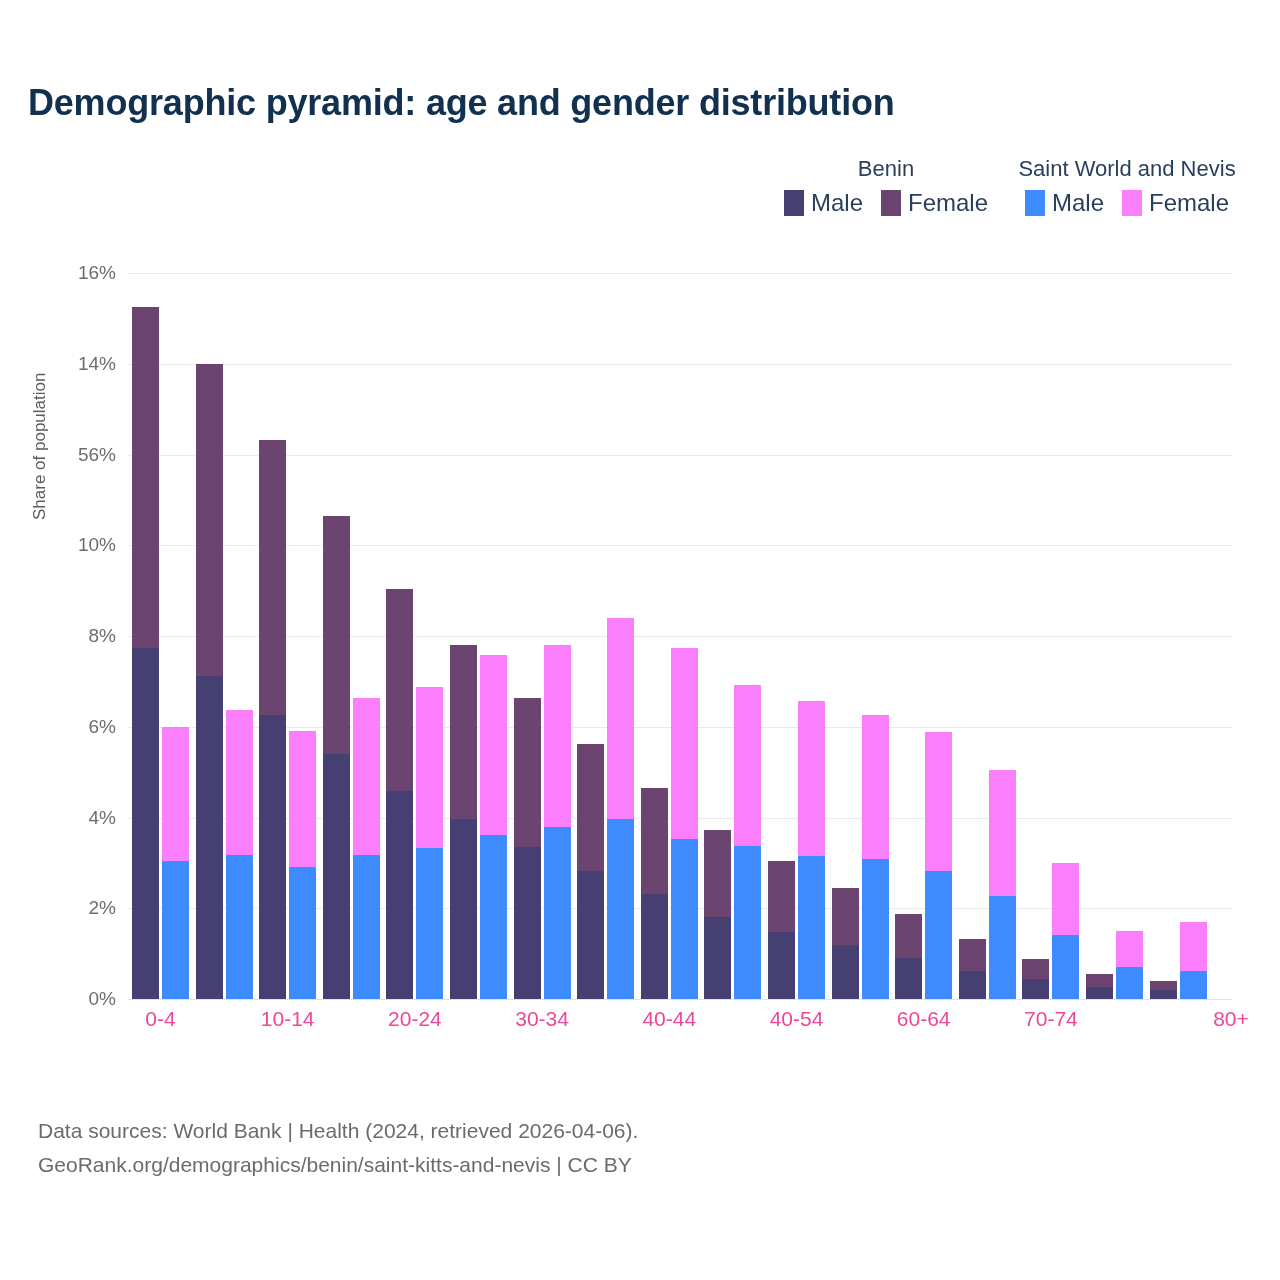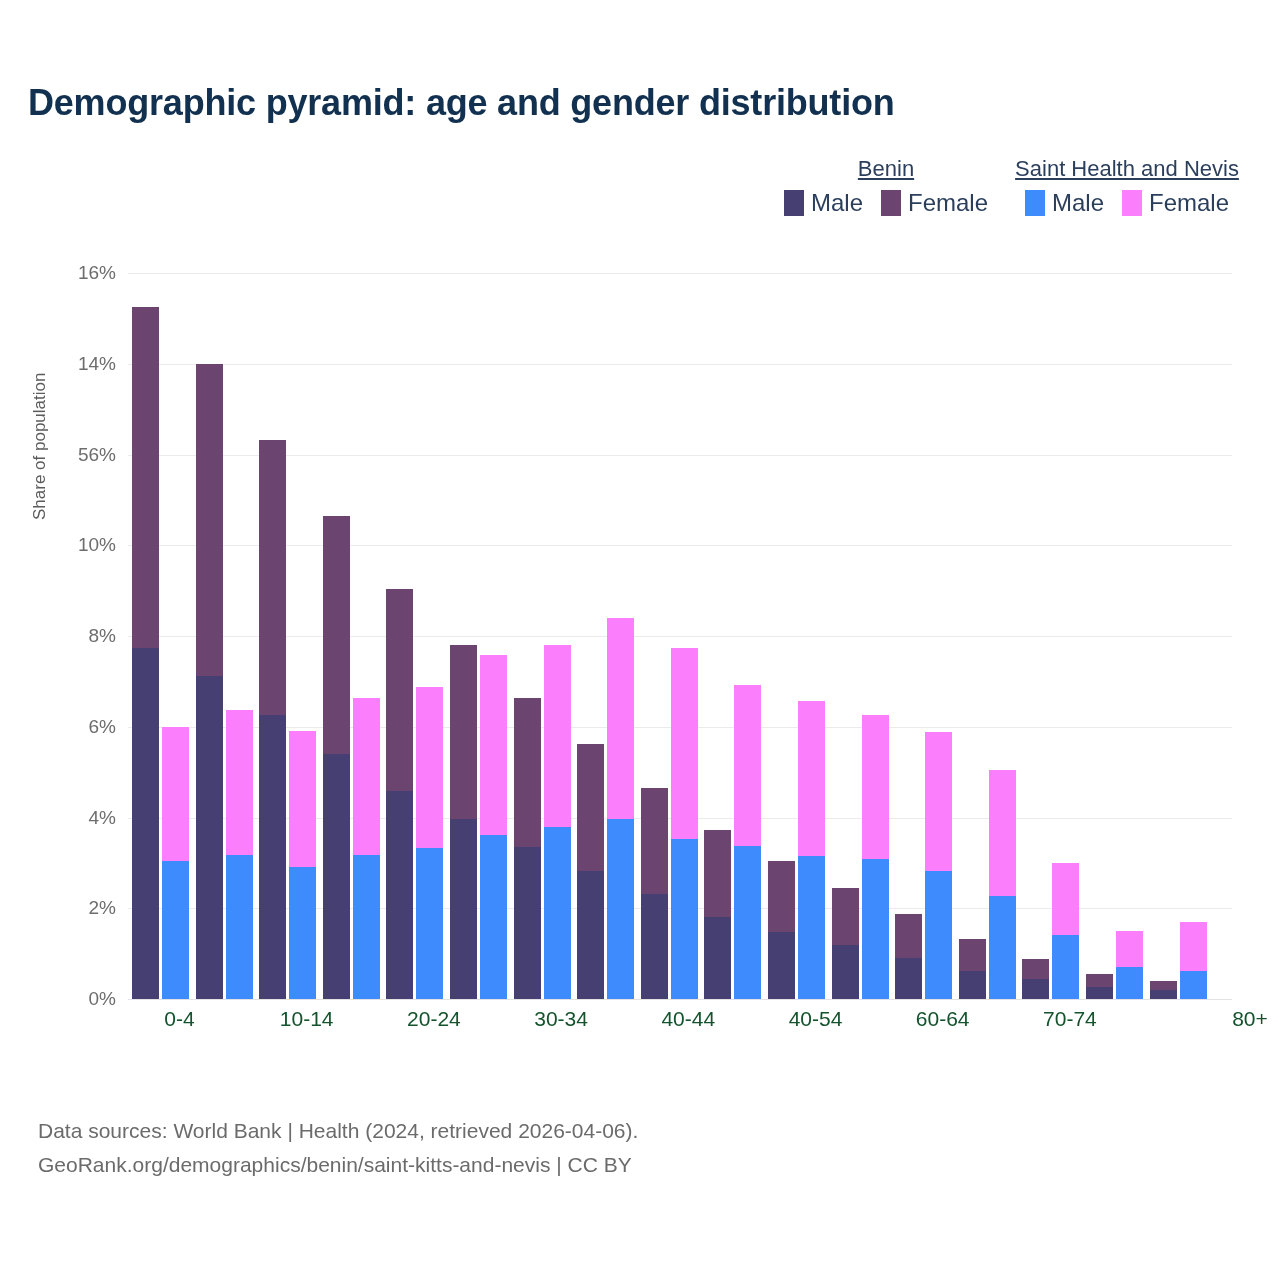"Benin" .legend-title { text-decoration: underline -> none }
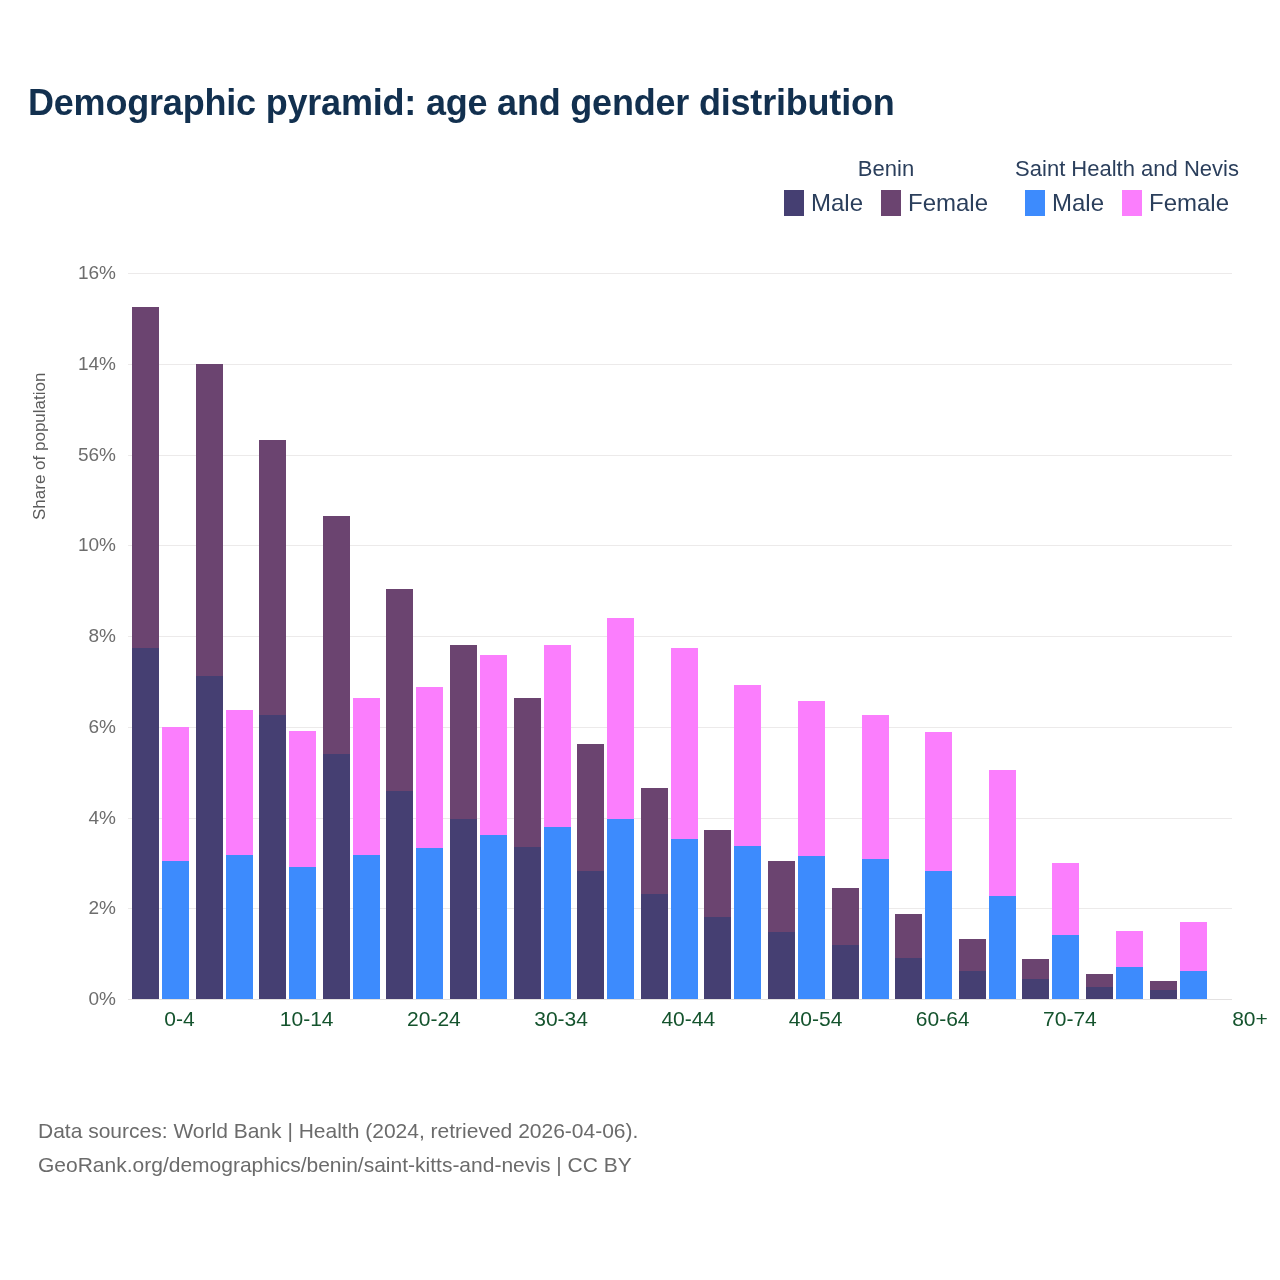"Saint Health and Nevis" div.legend-title { text: Health -> World }
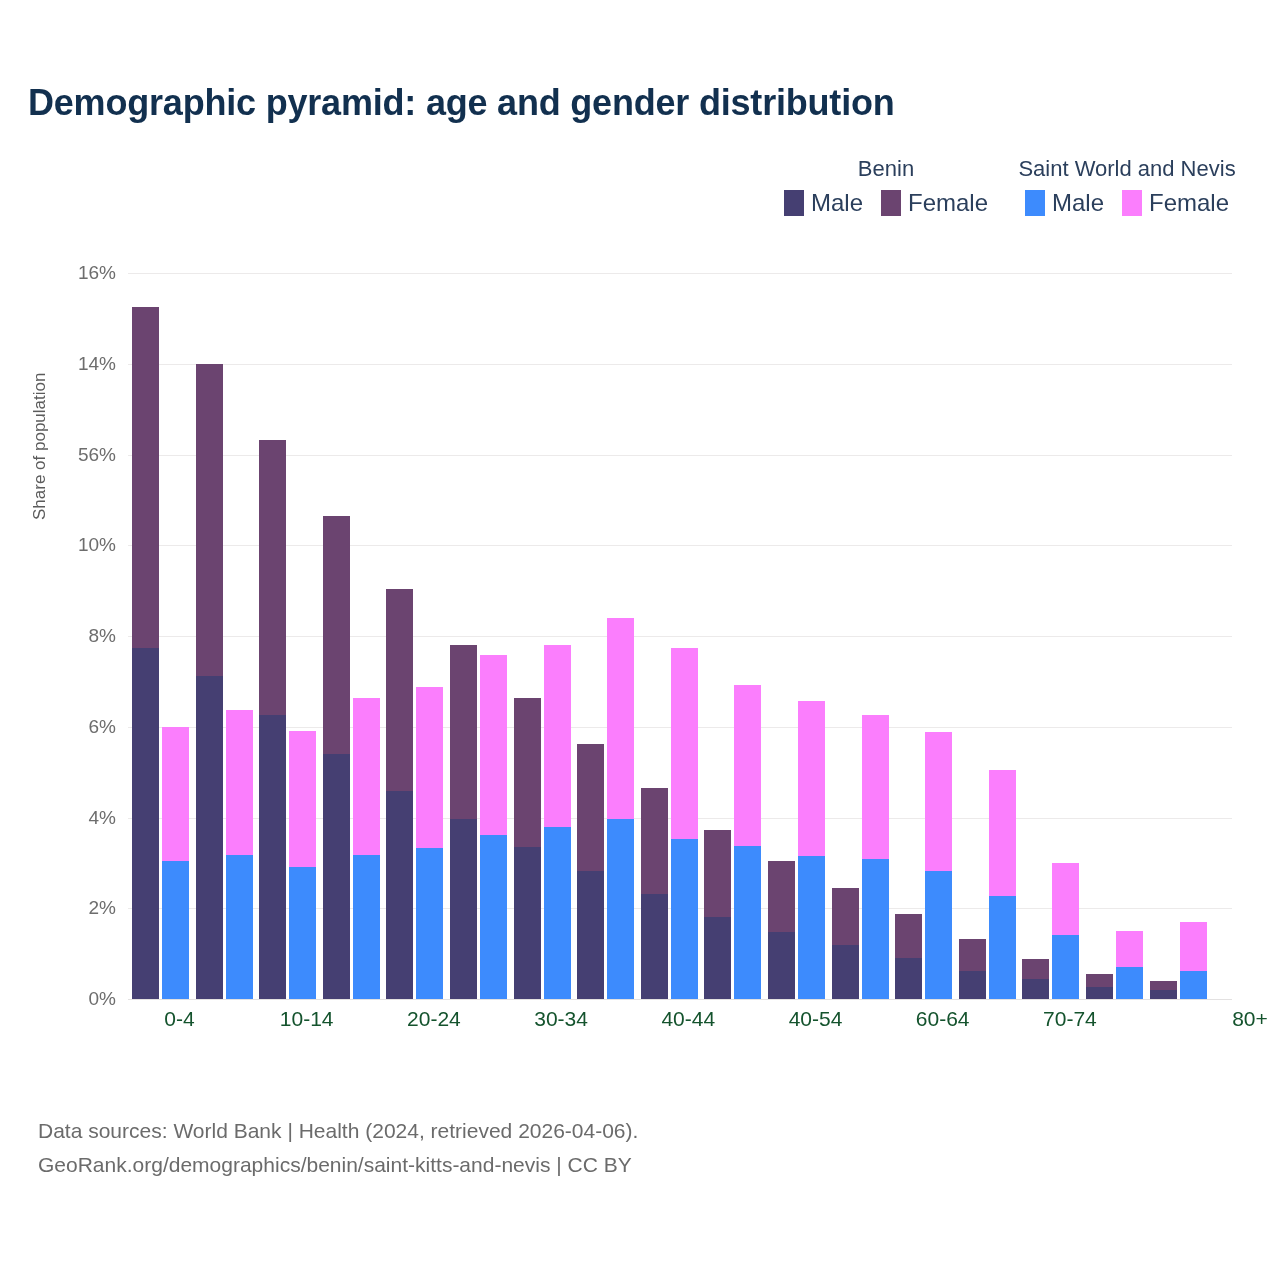"0-4" .xtick { color: #14532d -> #ec4899; margin-left: 19px -> none }
